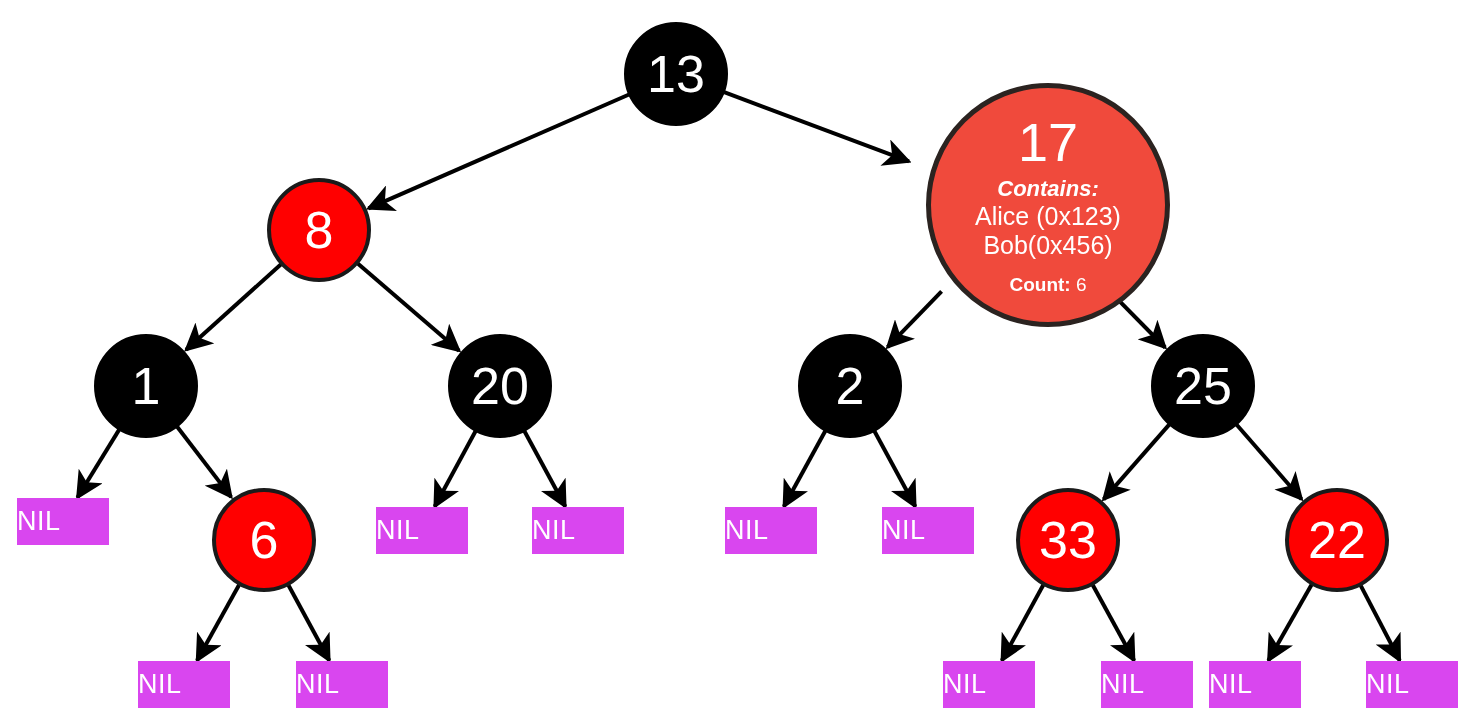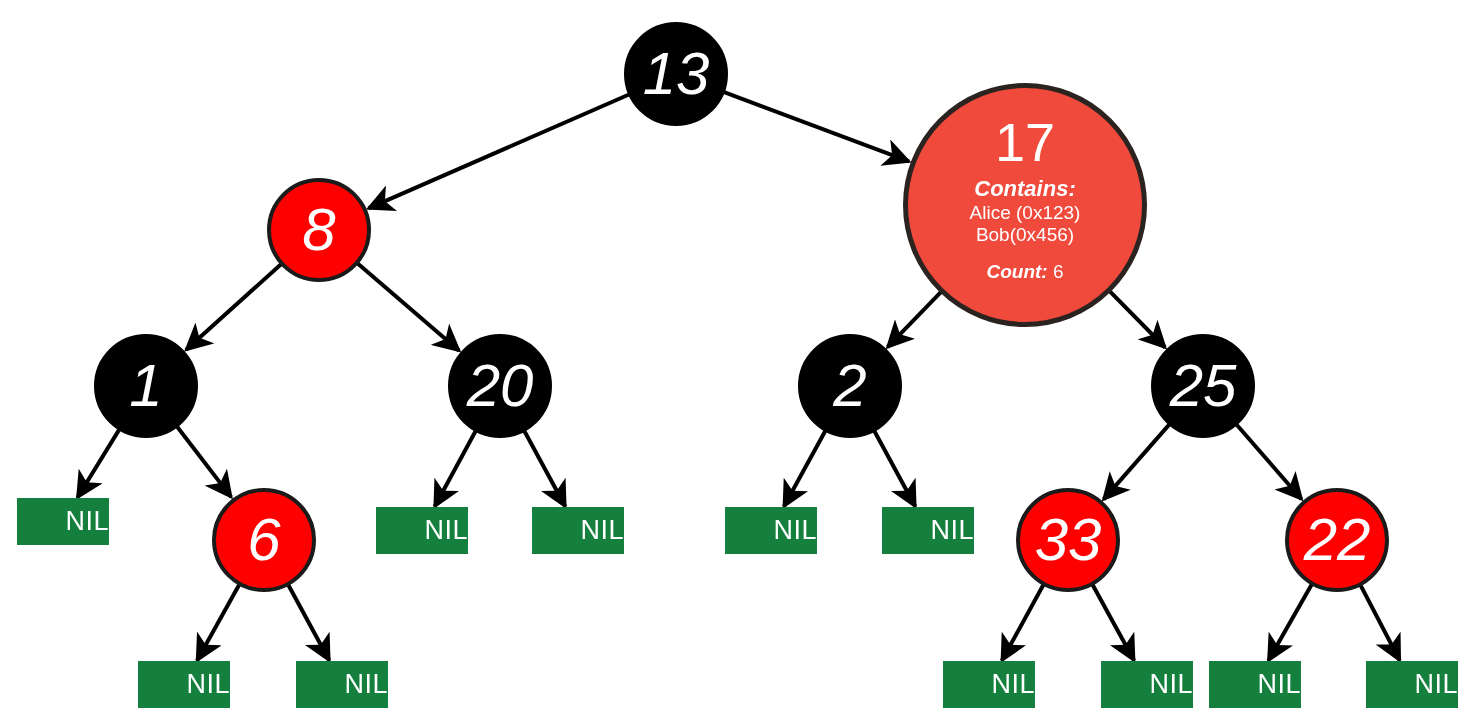"13" .node-key { font-size: 60px -> 52px; font-style: italic -> none }
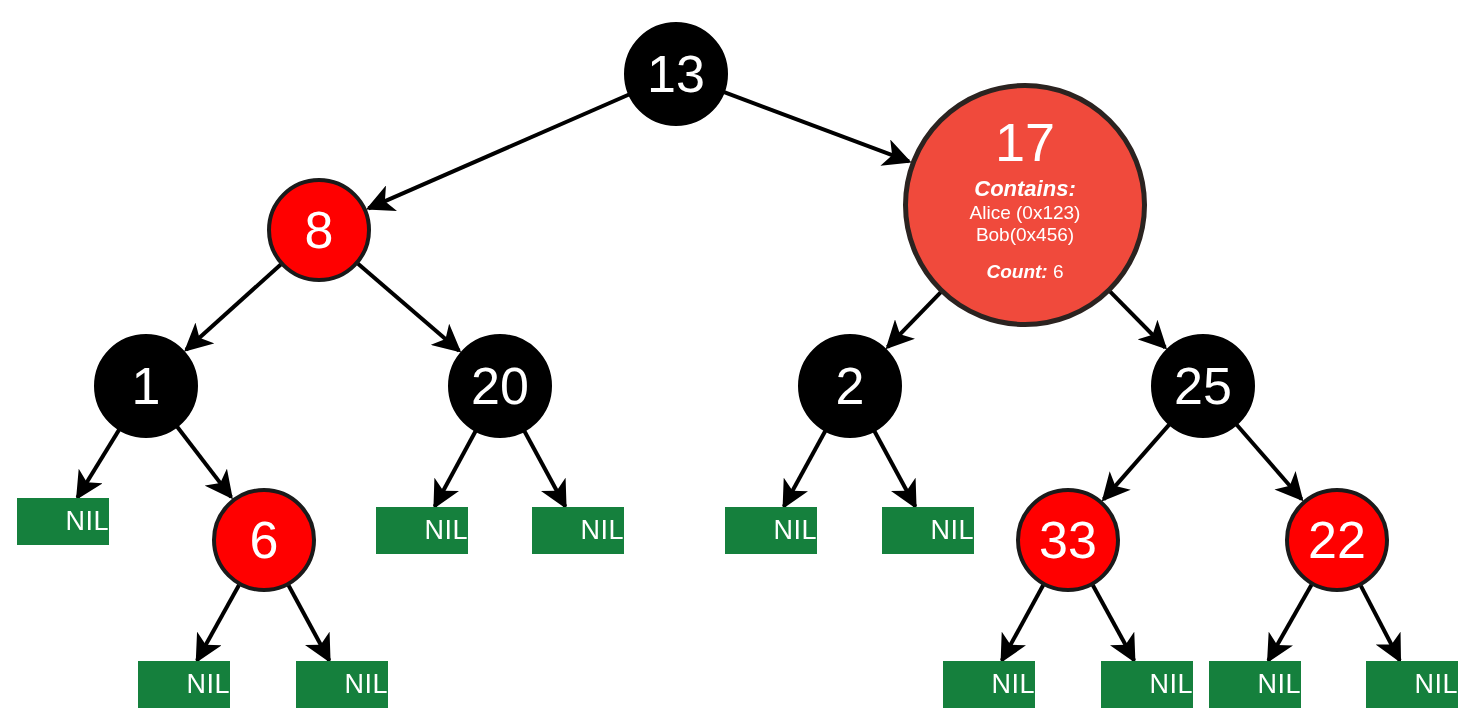"17" div.node { left: 903px -> 926px }
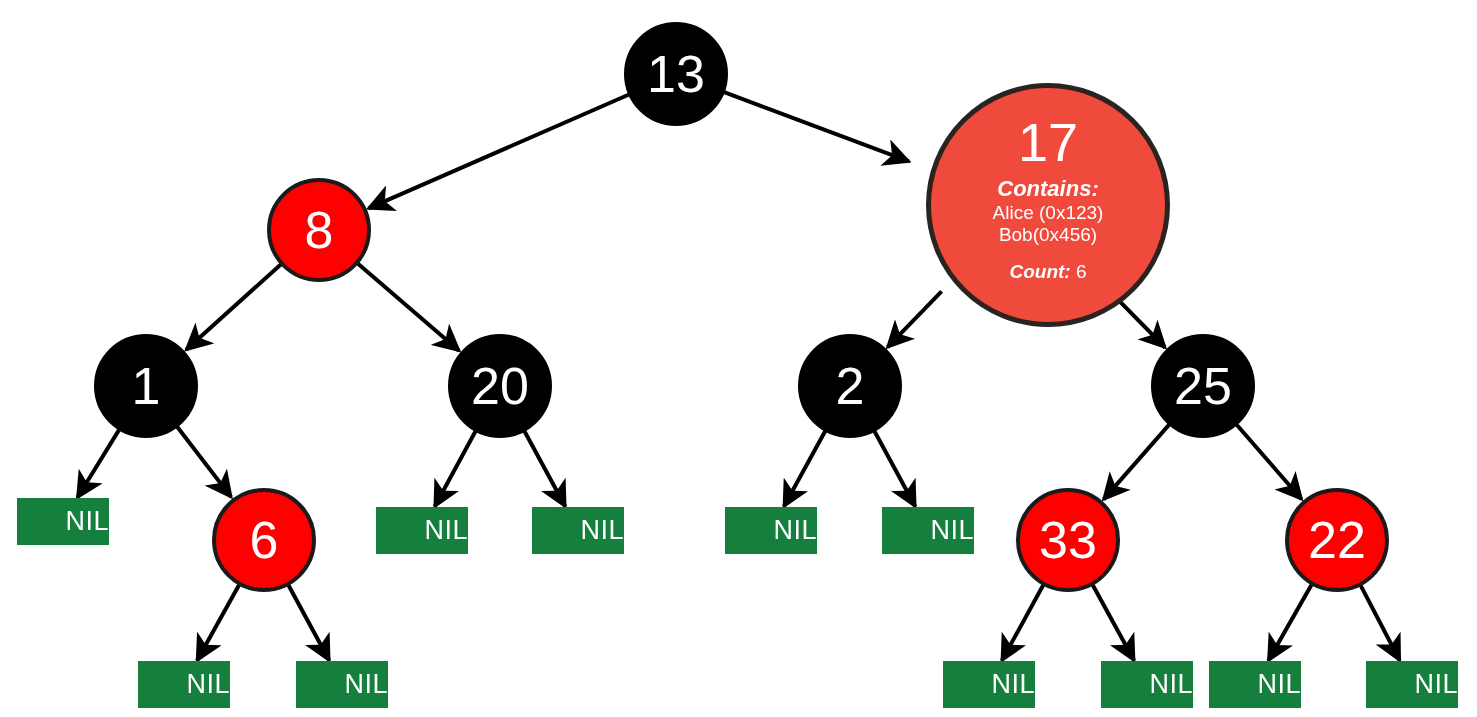"Alice (0x123)" .hl-item { font-size: 19px -> 25px }
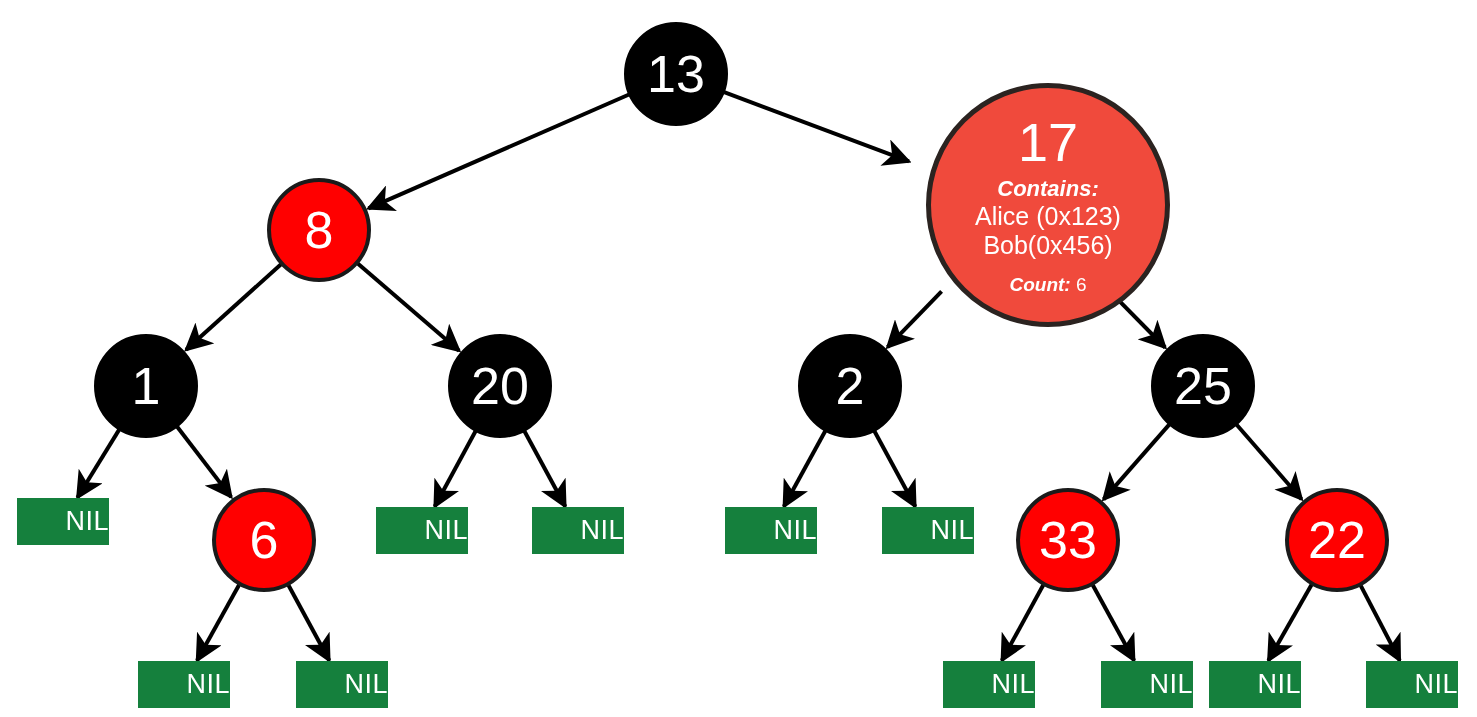"Count:" .hl-count b { font-style: italic -> none }
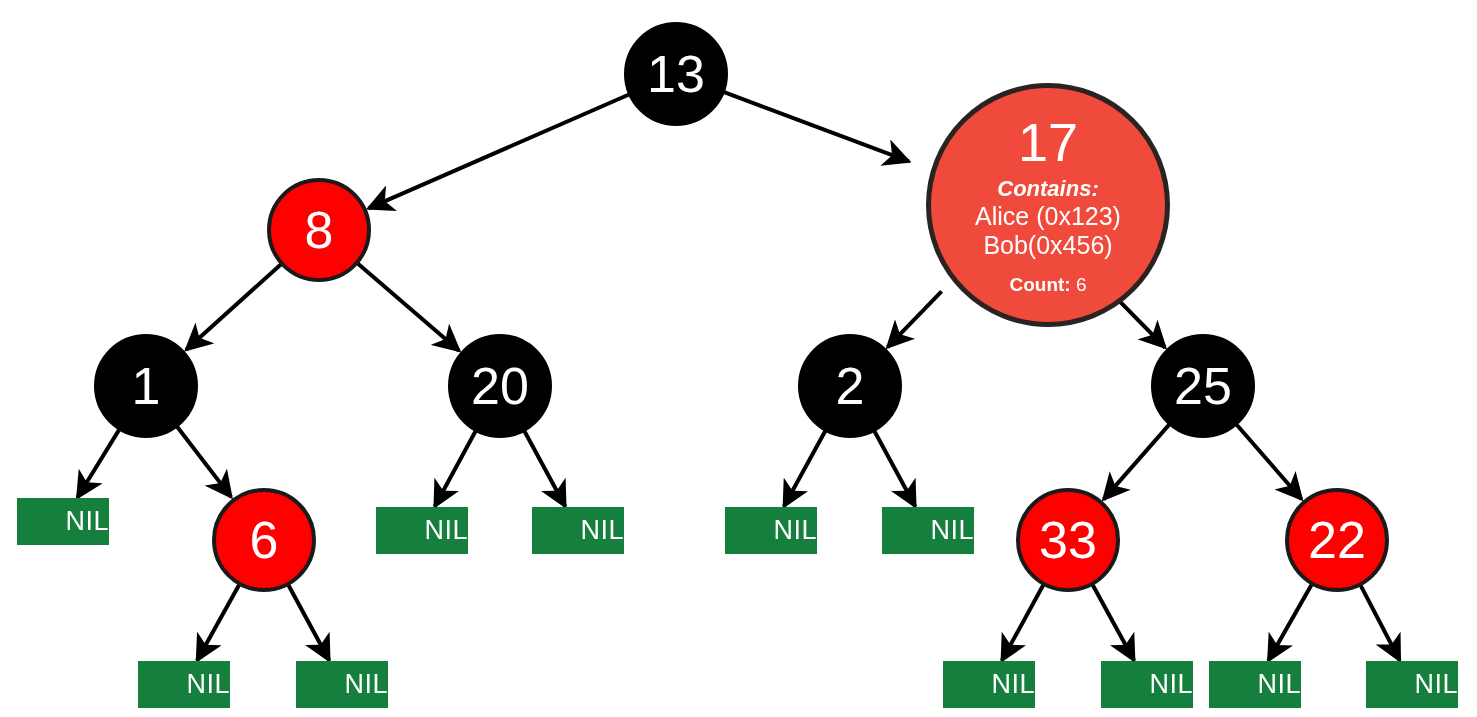"NIL" .nil { background: #15803d -> #d946ef; justify-content: flex-end -> flex-start }
